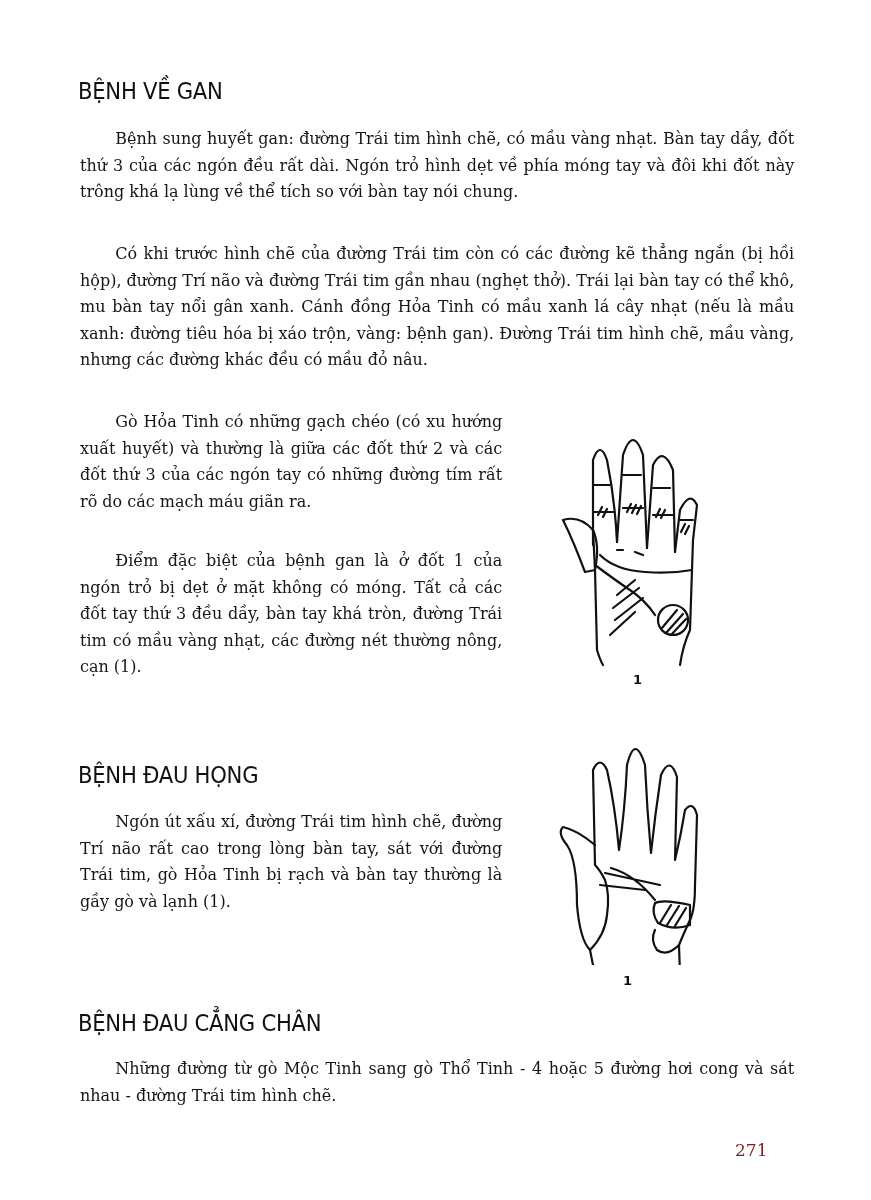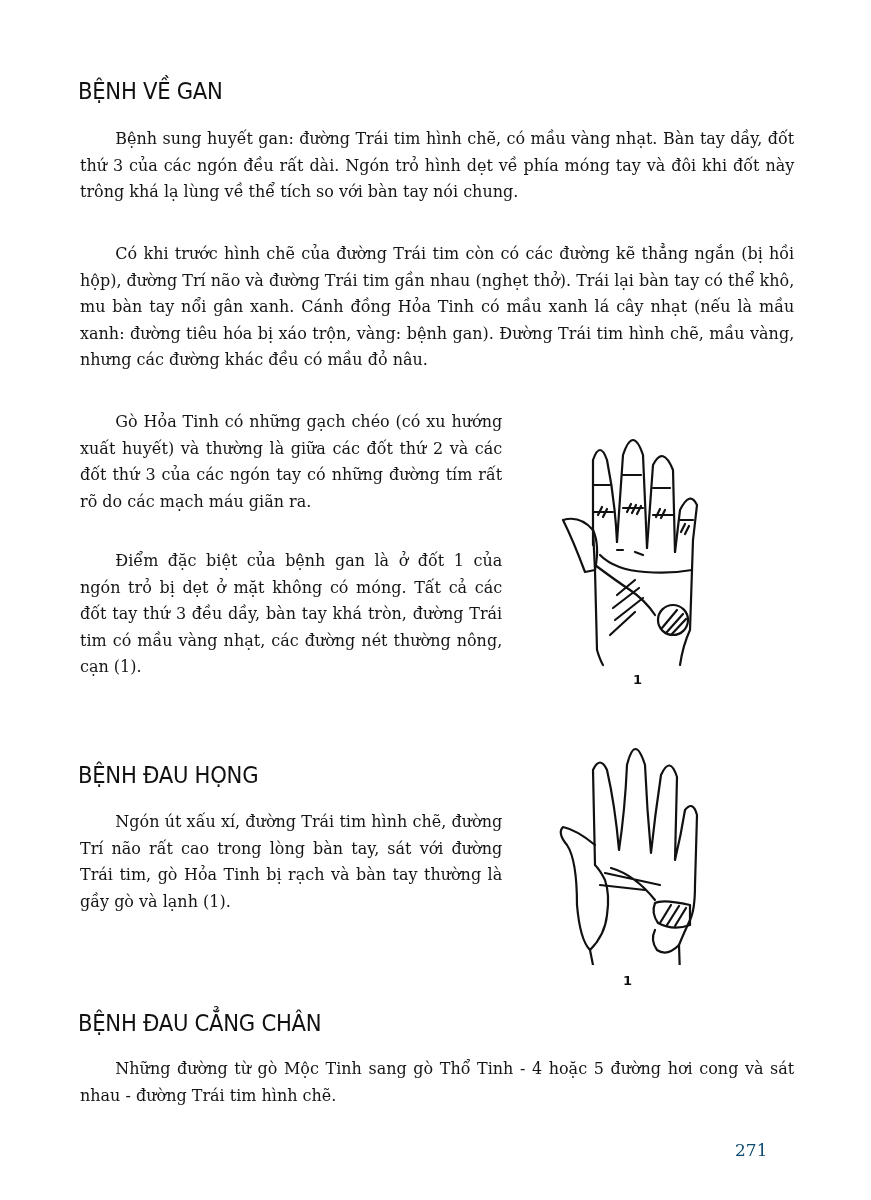"271" .page-number { color: #0c4a6e -> #7f1d1d }
